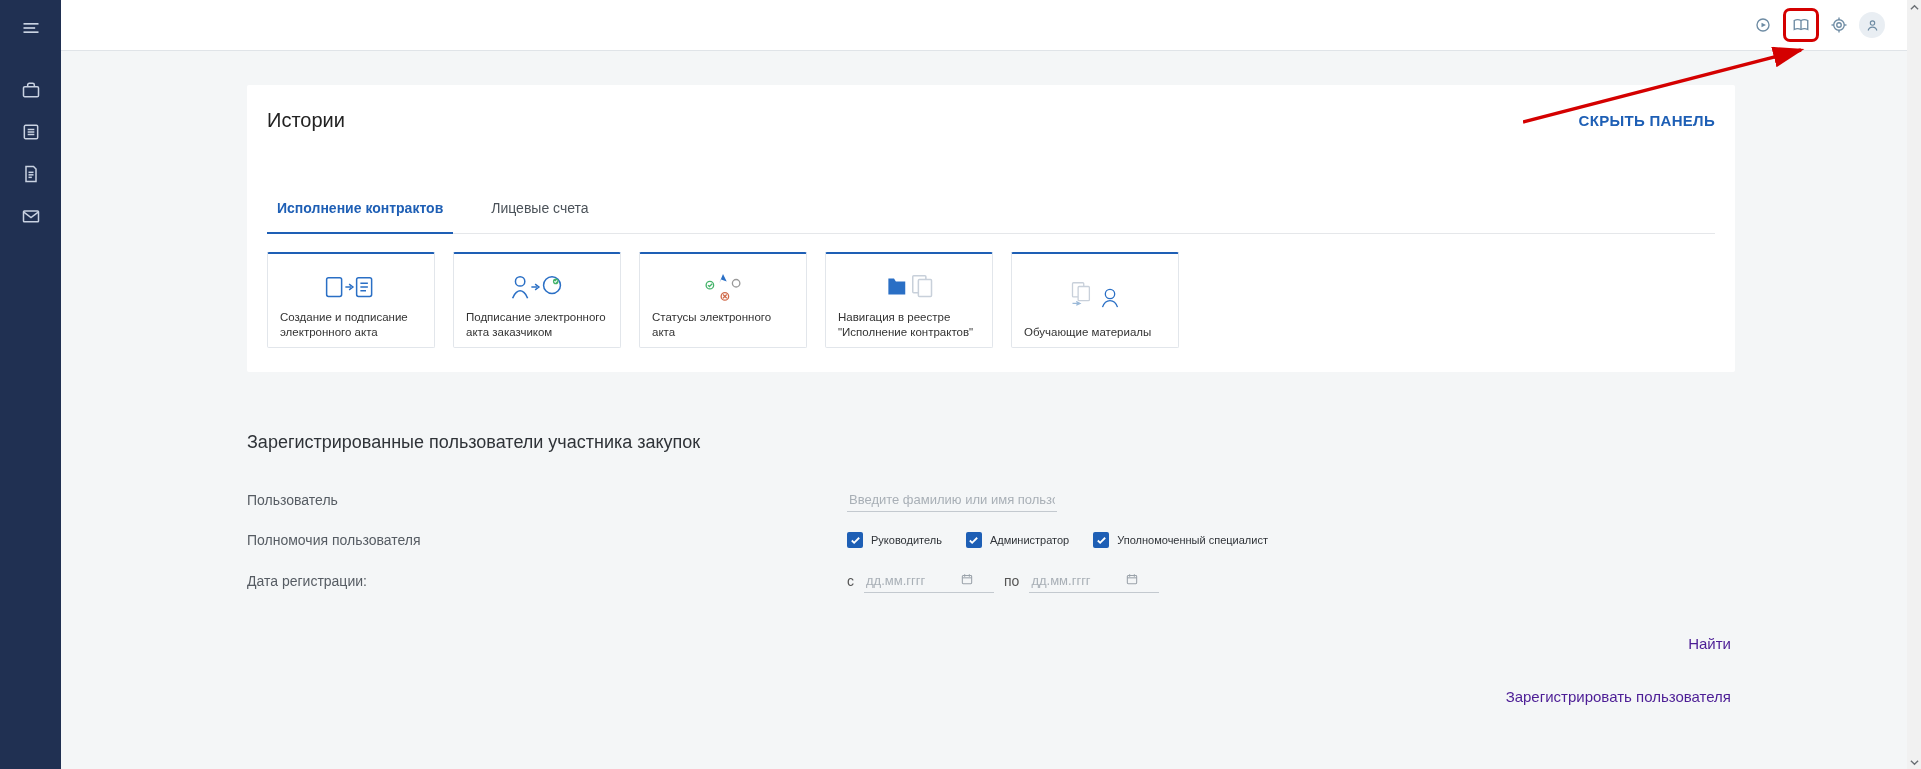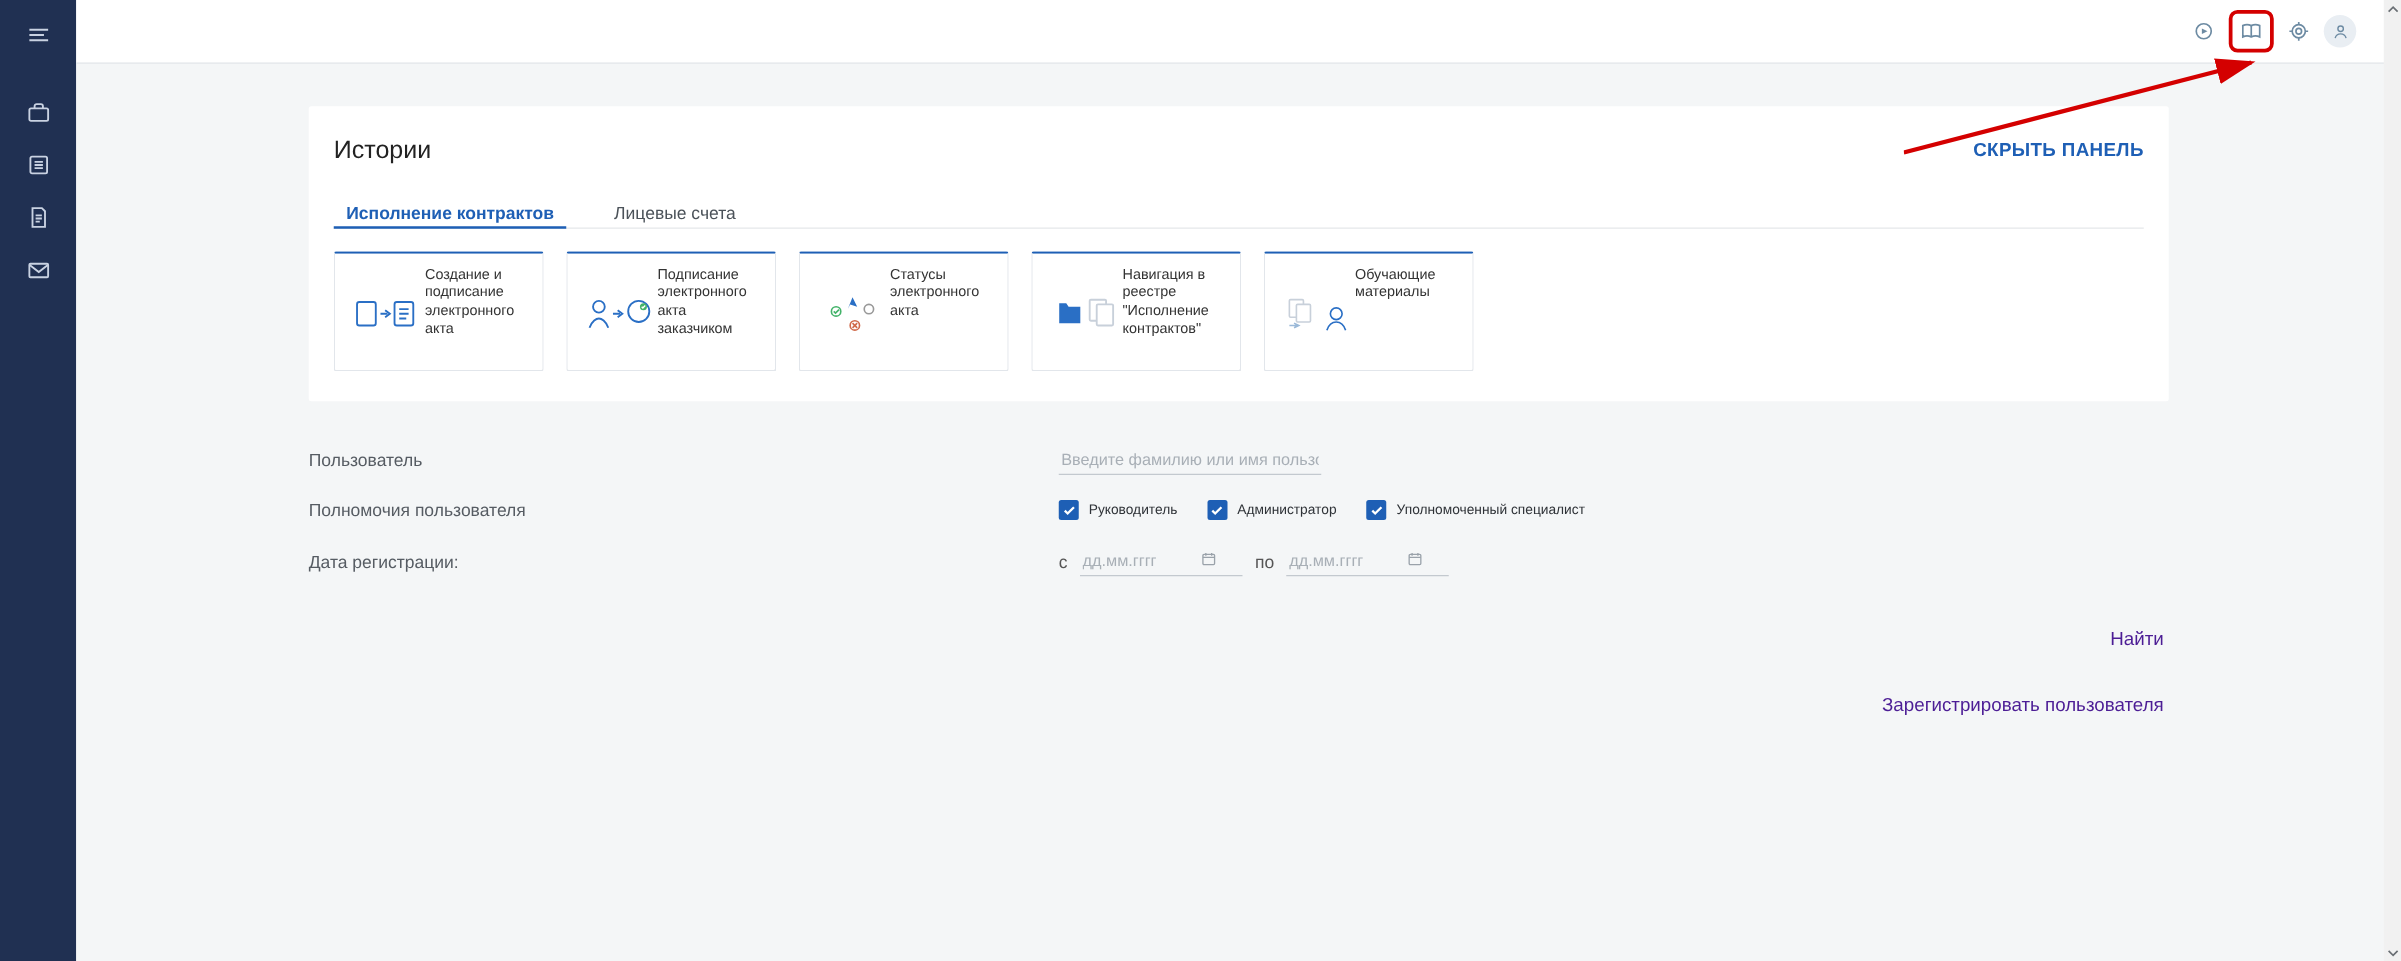"Исполнение контрактов" .tab { margin-top: none -> 38px; padding: 8px 10px 3px -> 8px 10px 16px }
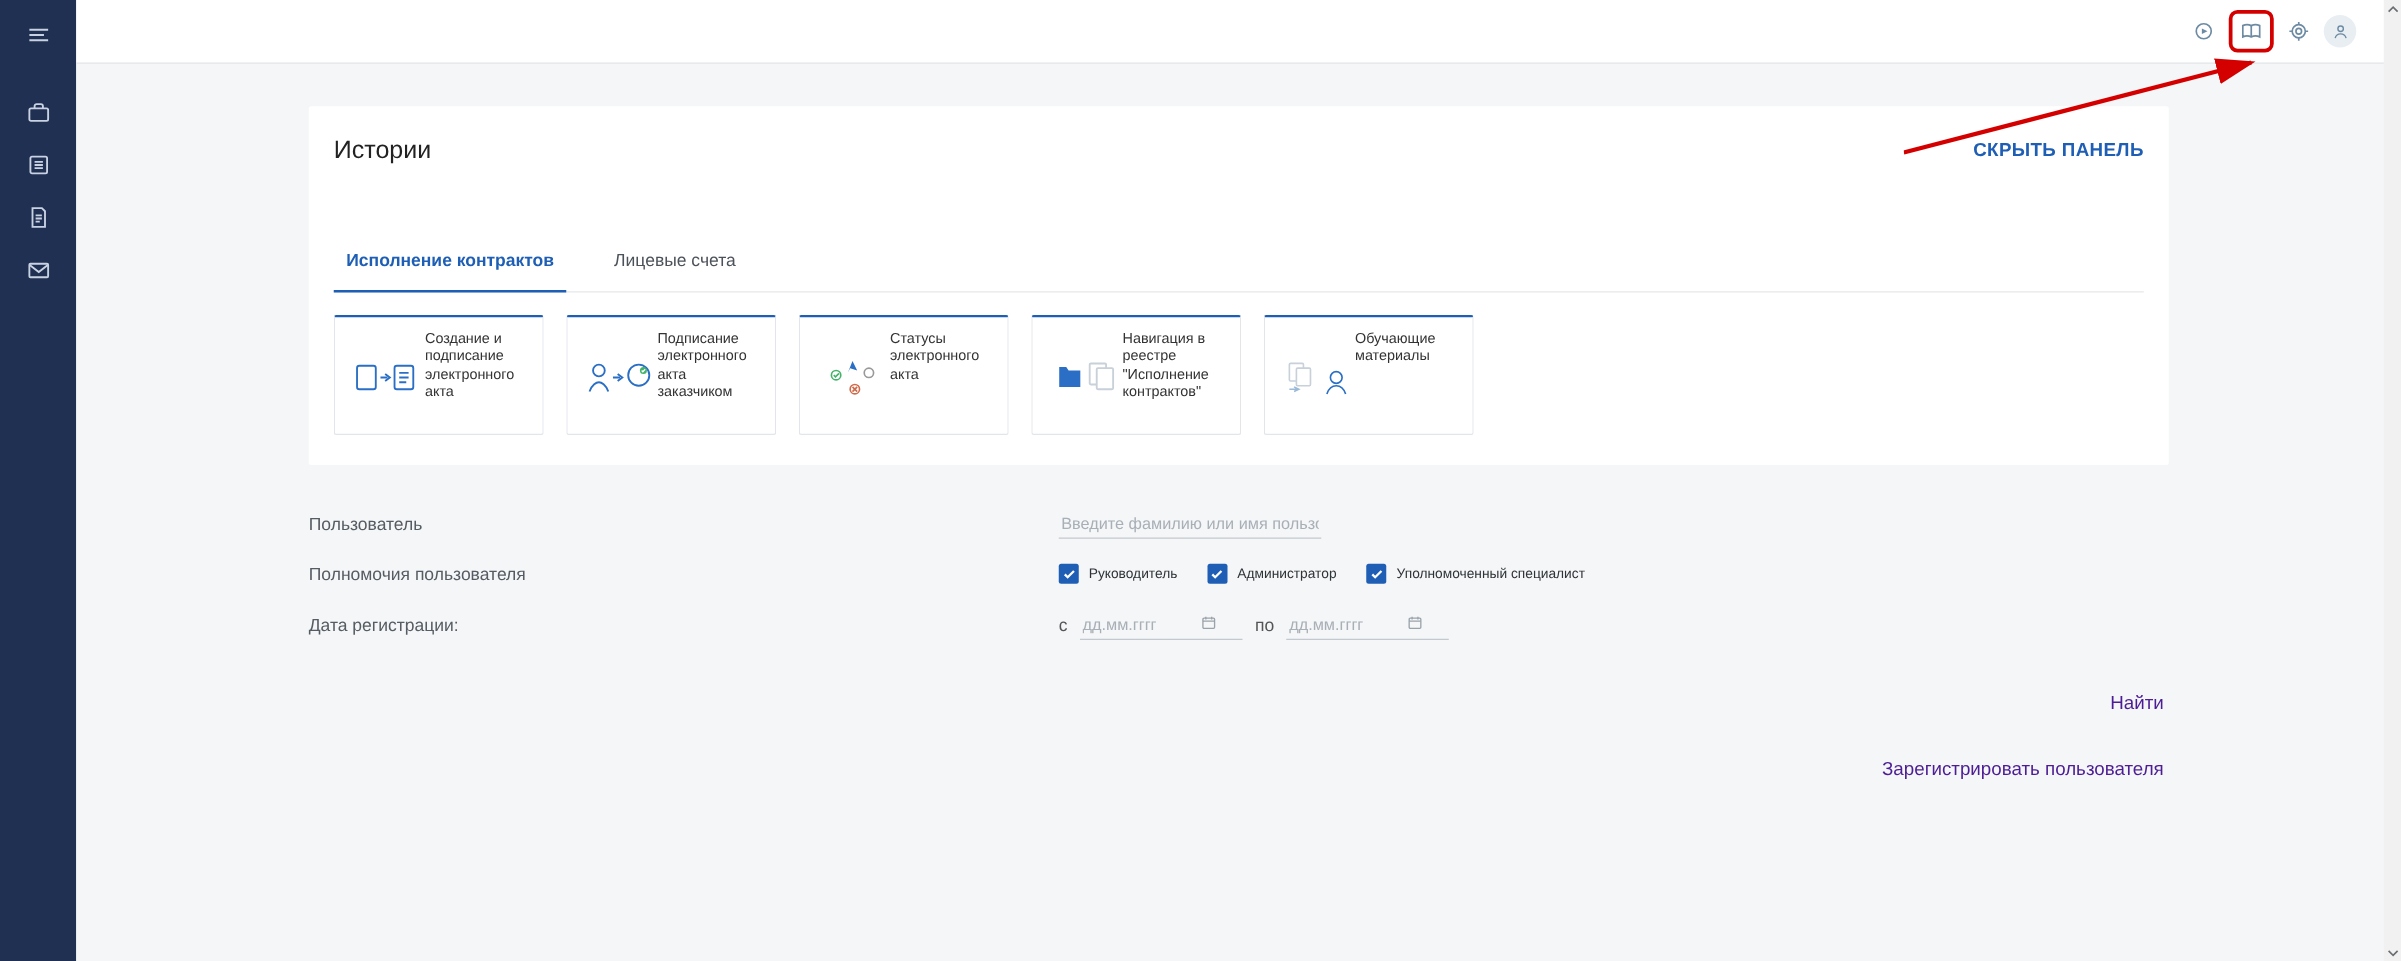"Создание и подписание электронного акта" .card { flex-direction: row -> column }
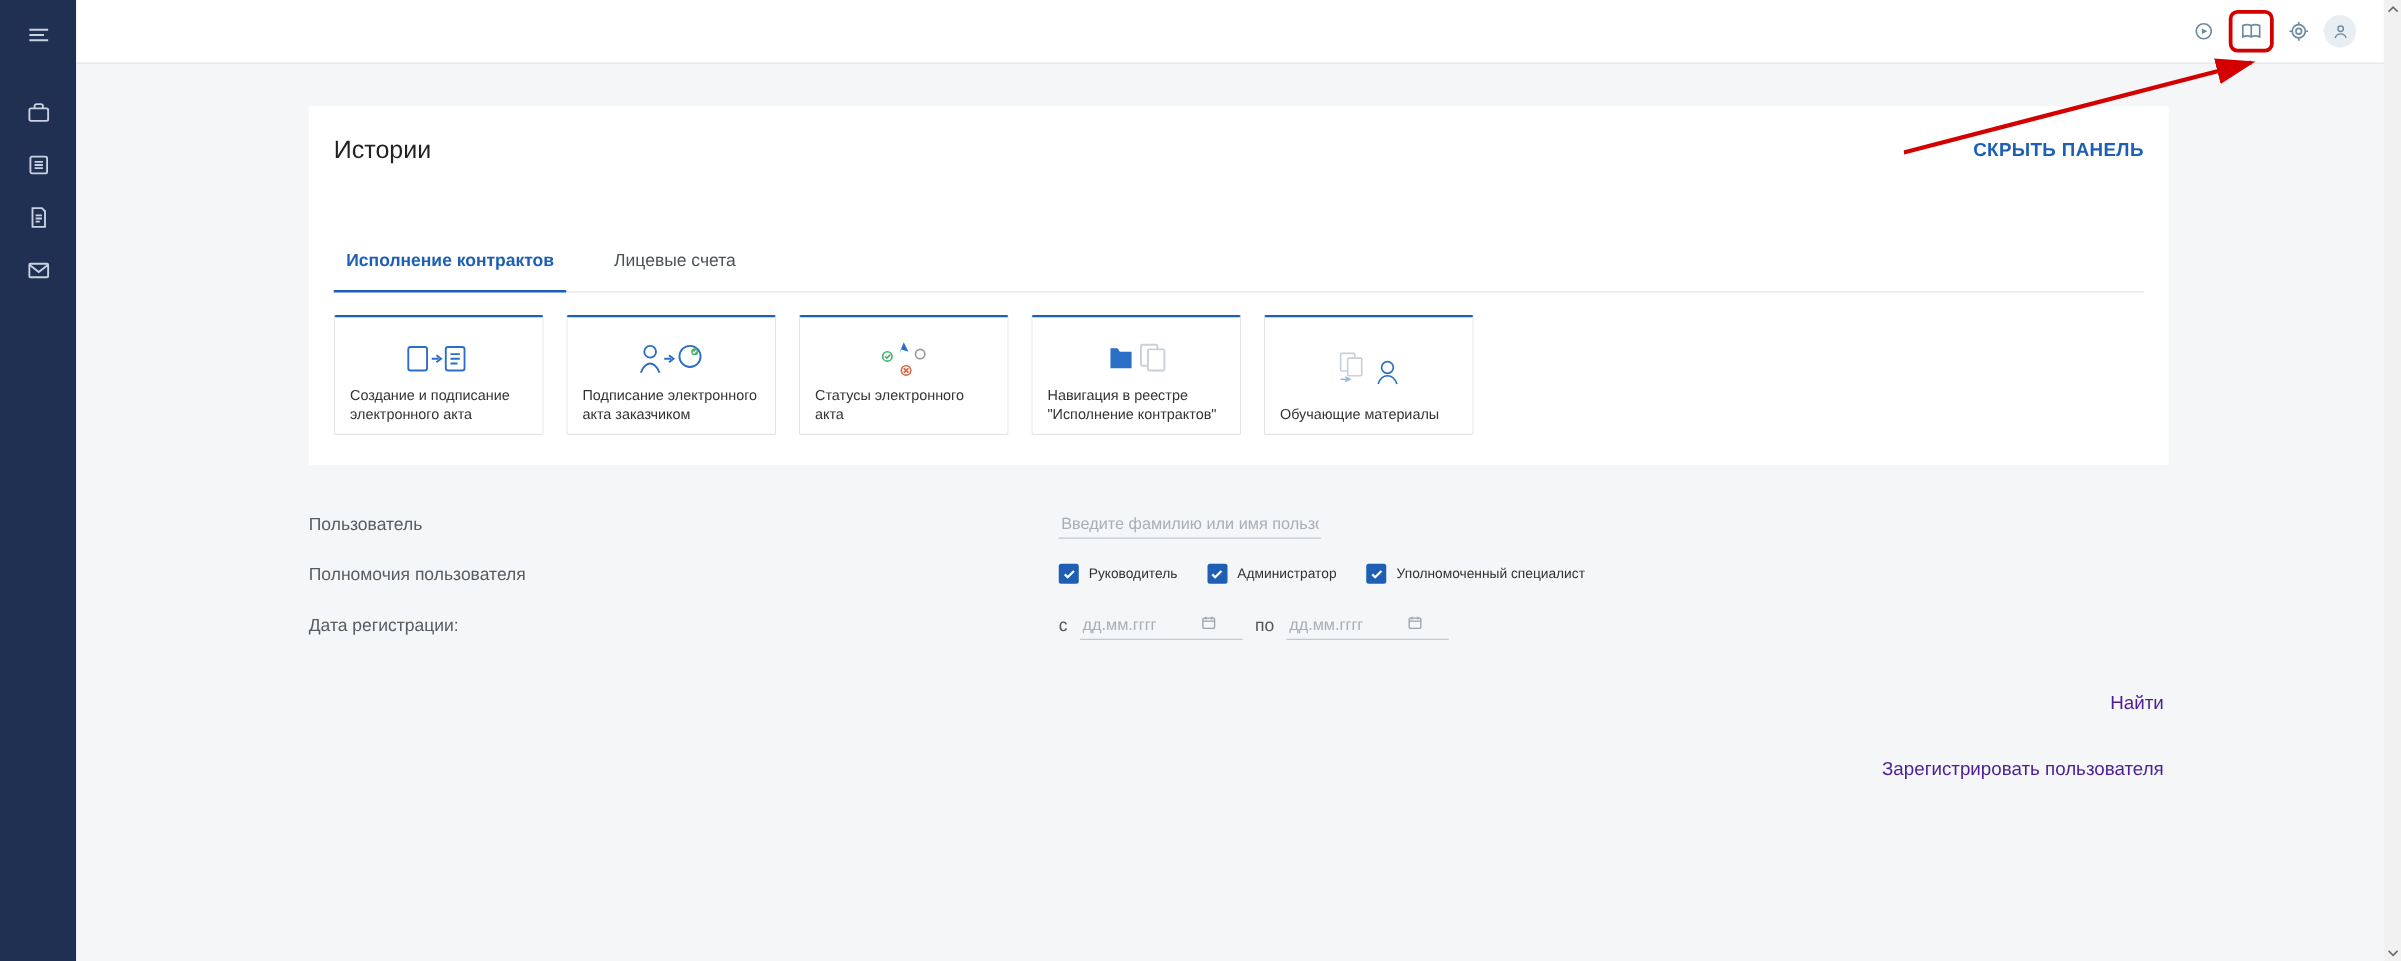"Зарегистрированные пользователи" div.section-title { html: none -> <div>Зарегистрированные пользователи участника закупок</div> }
